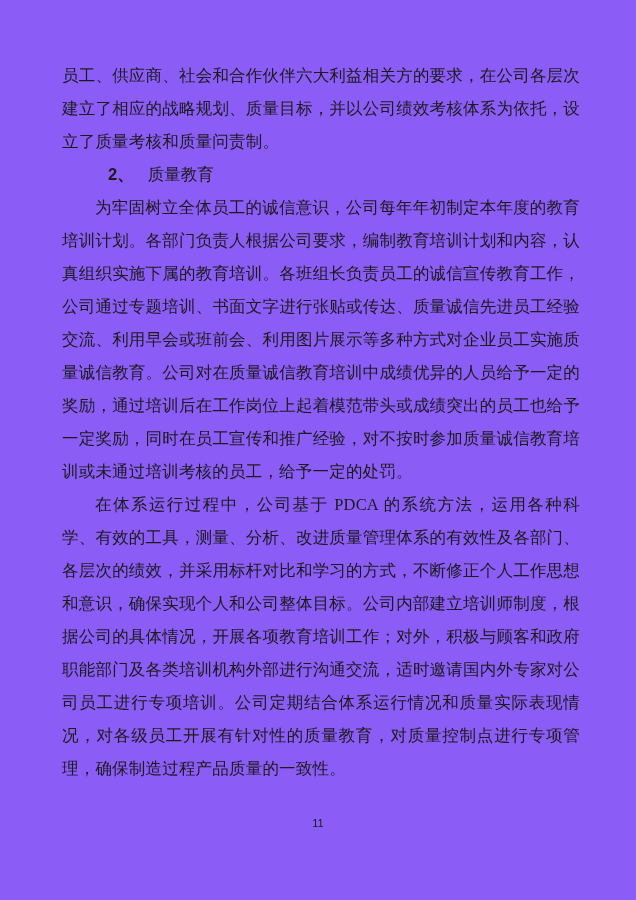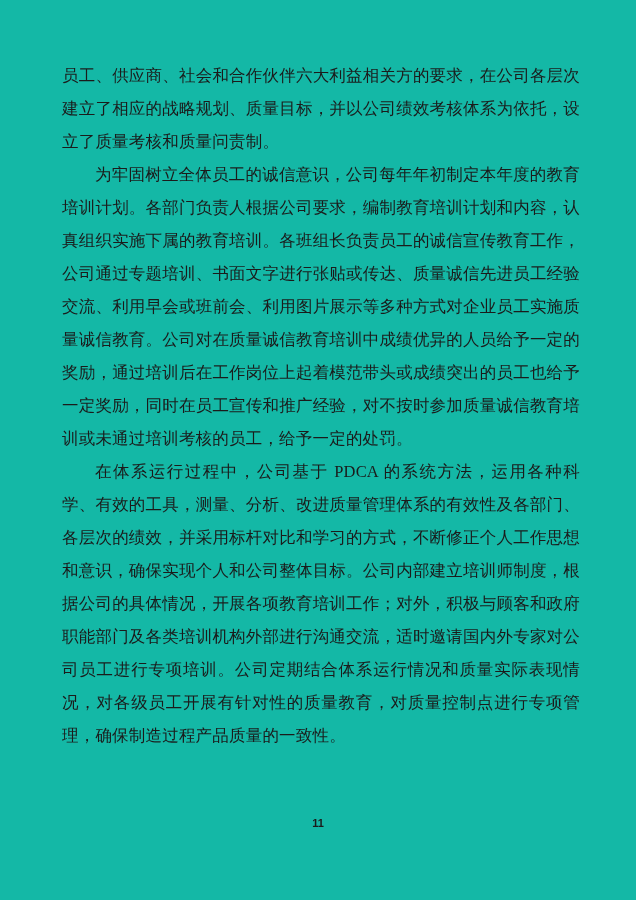"员工、供应商、社会和合作伙伴六大利益相关方的要求，在公司各层次建立了相应的战略规" .page { background: #14b8a6 -> #8b5cf6 }
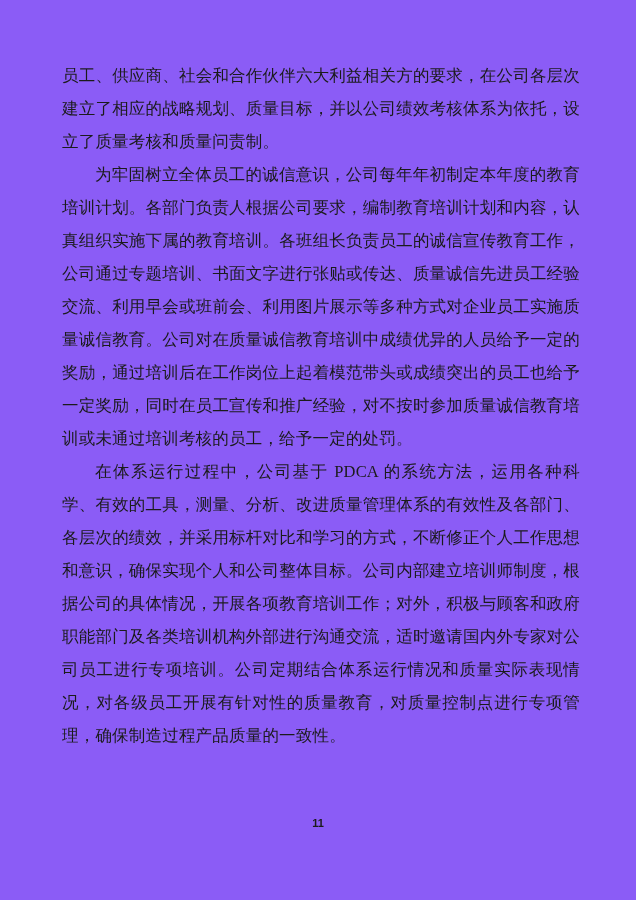"2、 质量教育" div.heading { html: none -> <div> <span>2、</span><span>质量教育</span> </div> }
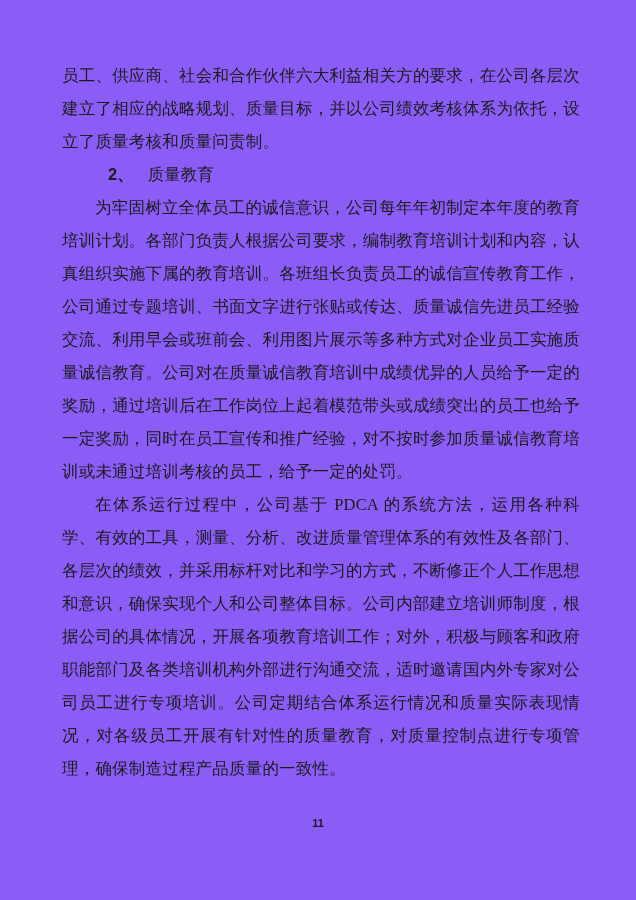"11" .page-number { font-weight: bold -> normal }
